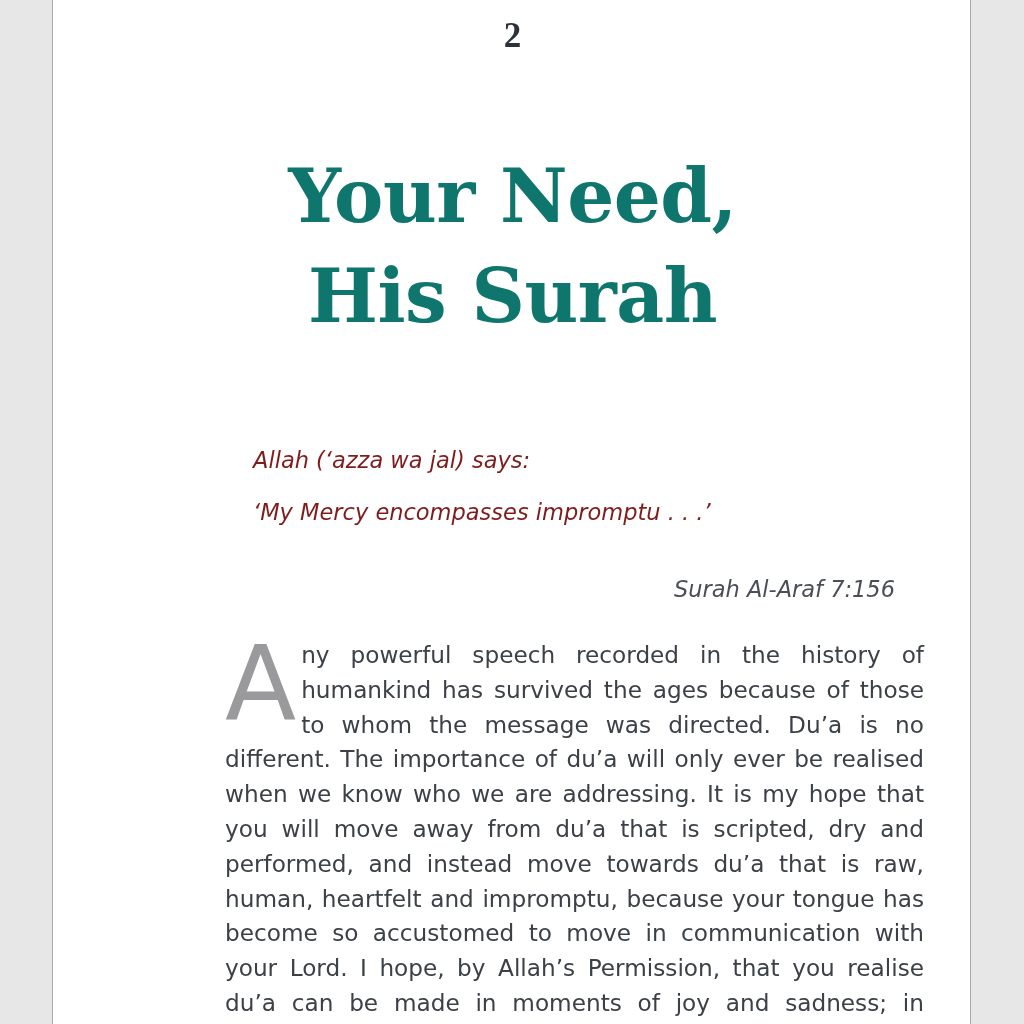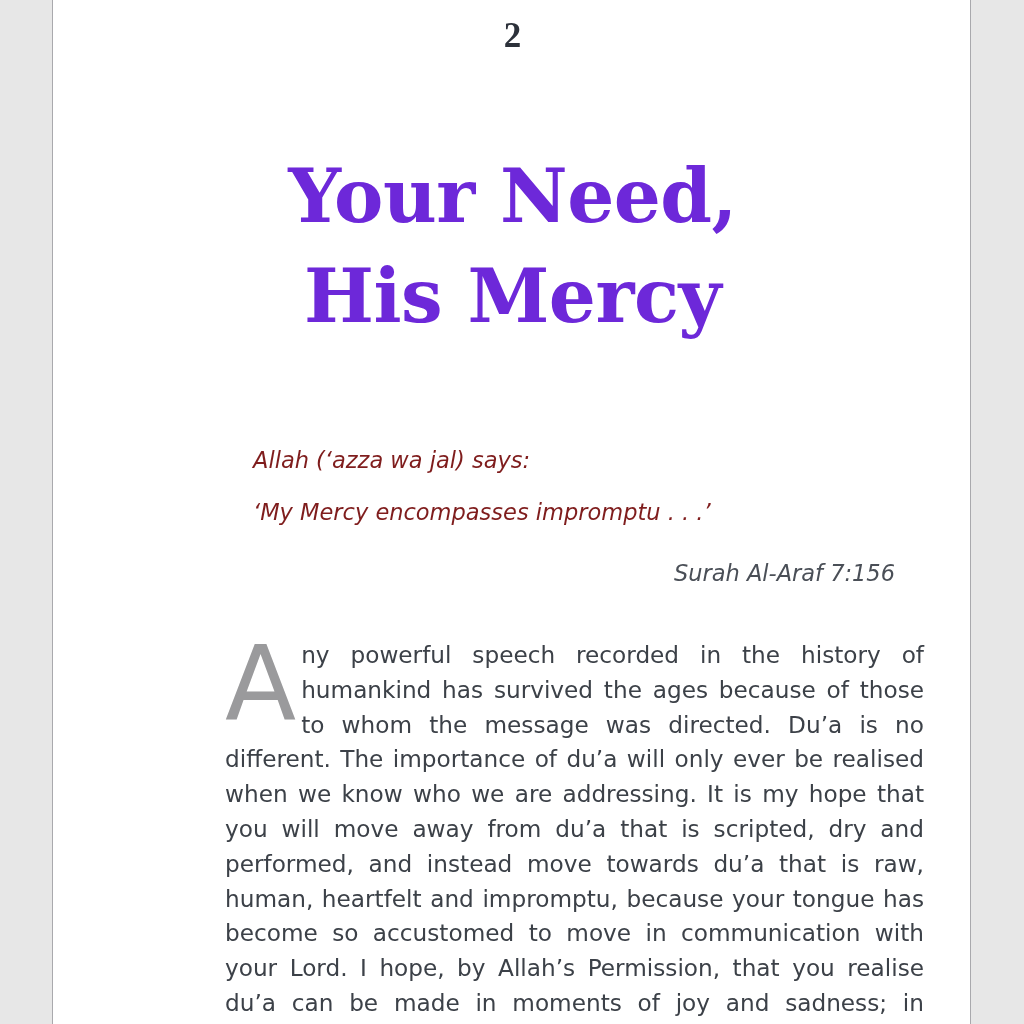"Your Need," .chapter-title { color: #6d28d9 -> #0f766e }
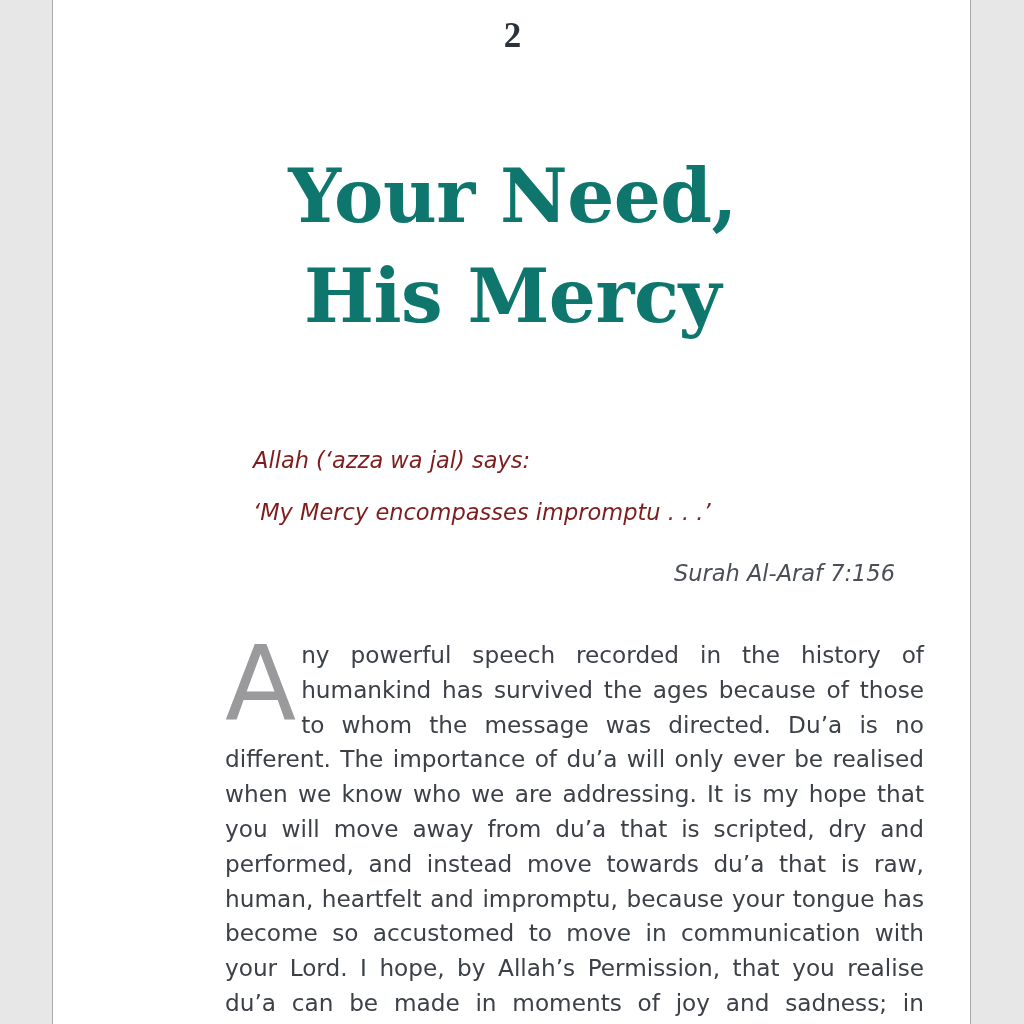"His Mercy" span.title-line { text: Mercy -> Surah }
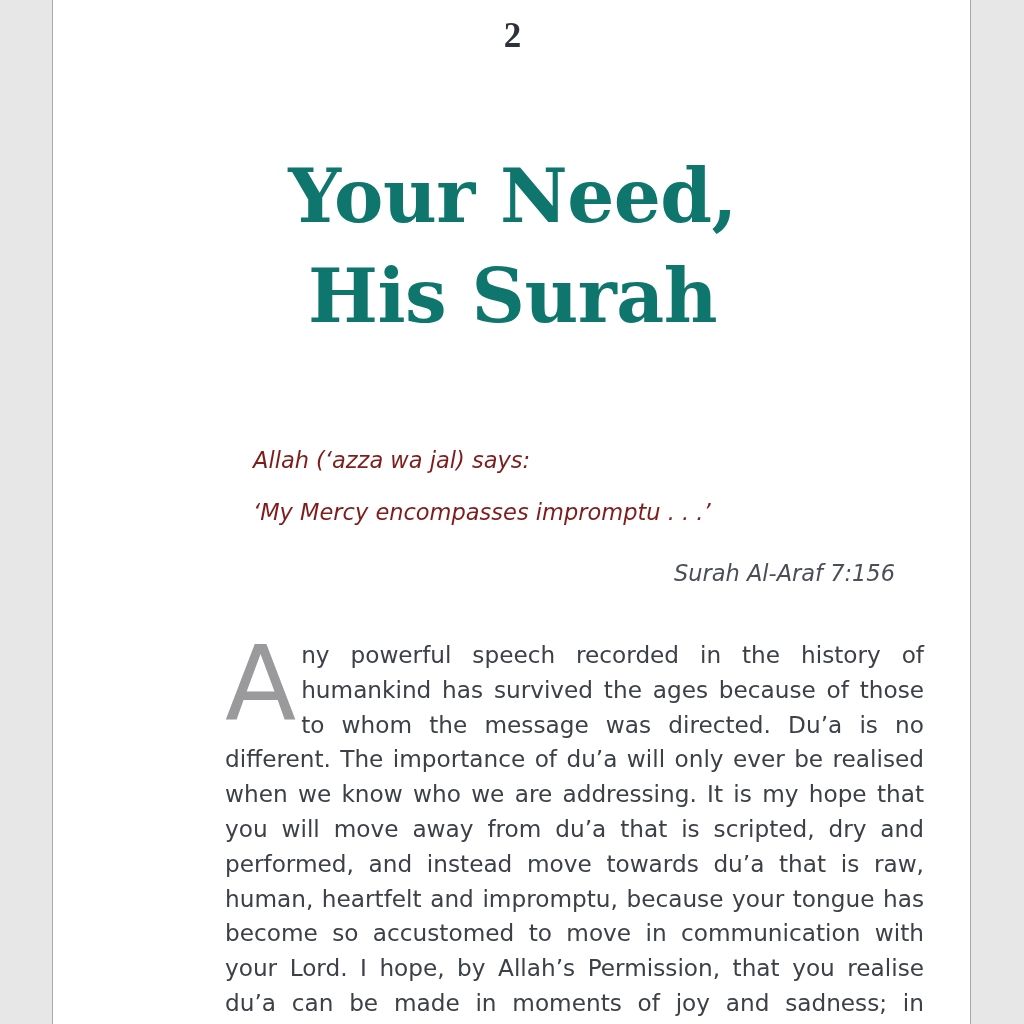"Surah Al-Araf 7:156" .epigraph .quote-source { margin-top: 22px -> 38px }
